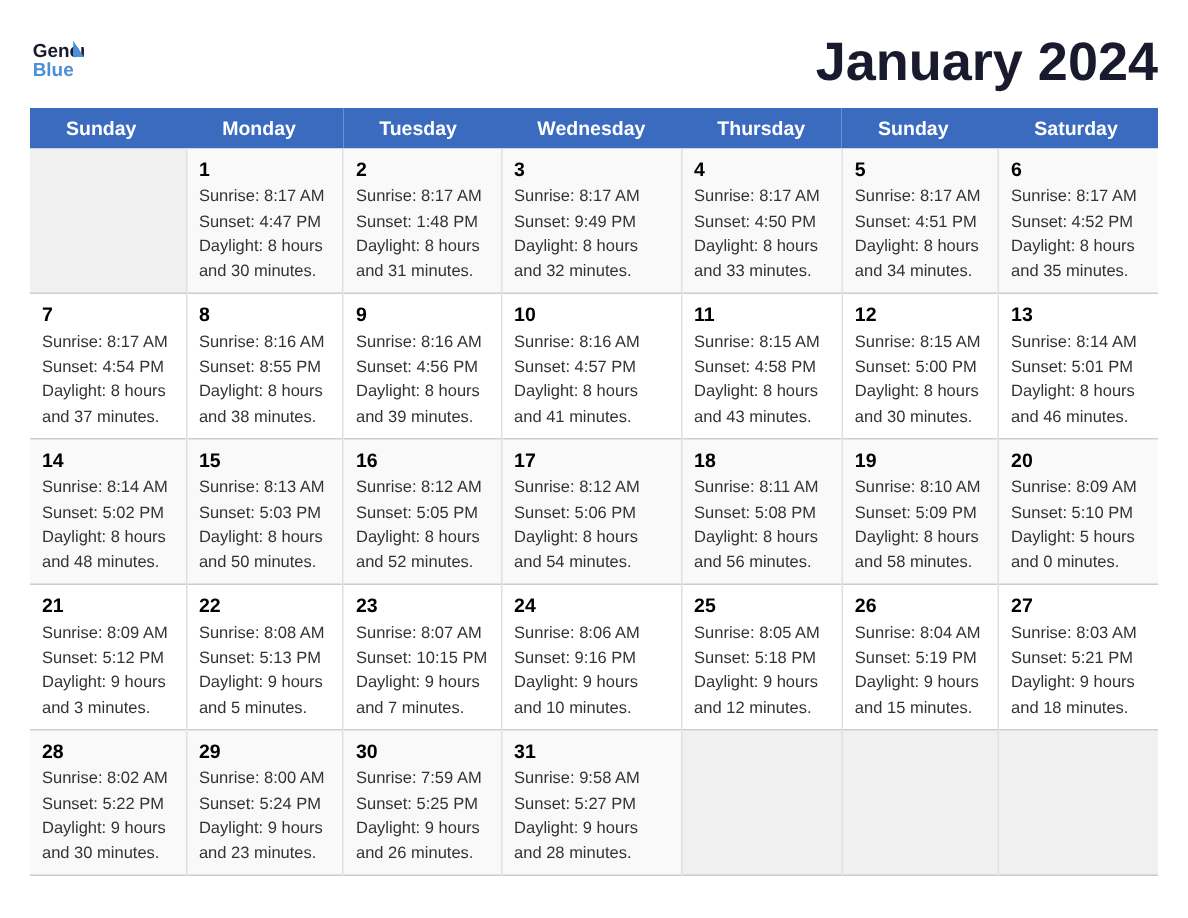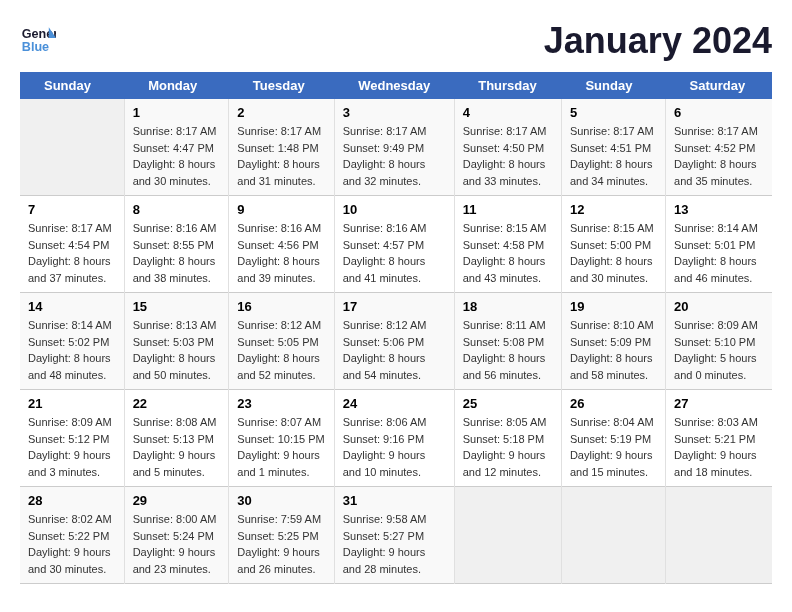"Daylight: 9 hours and 1" span { text: 1 -> 7 }
